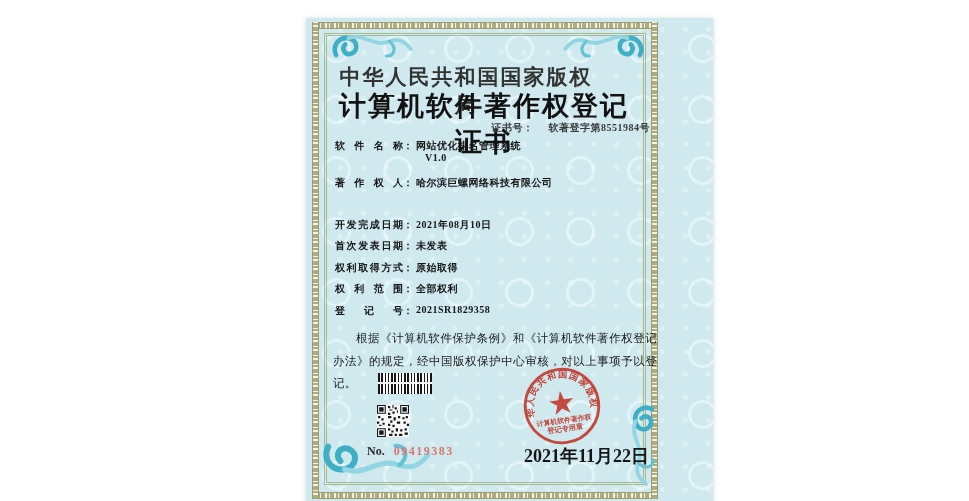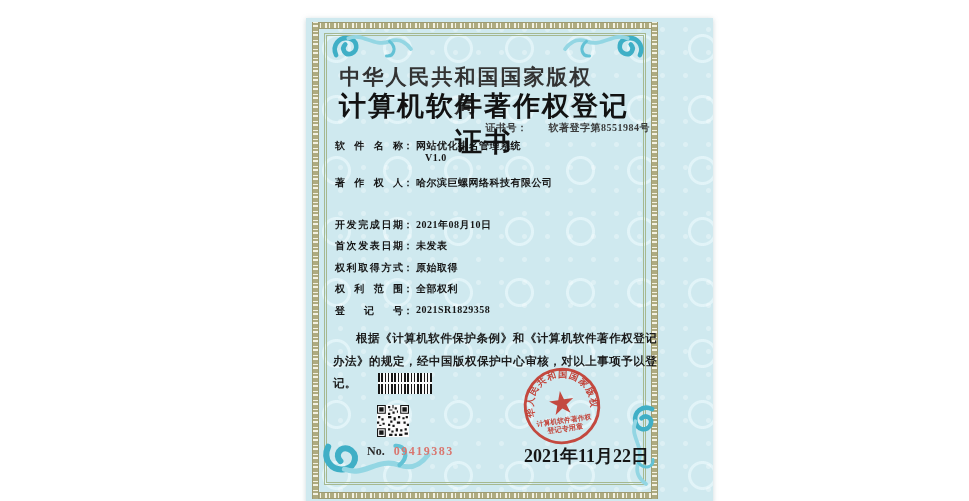"软著登字第8551984号" span { margin-left: 18px -> 12px }
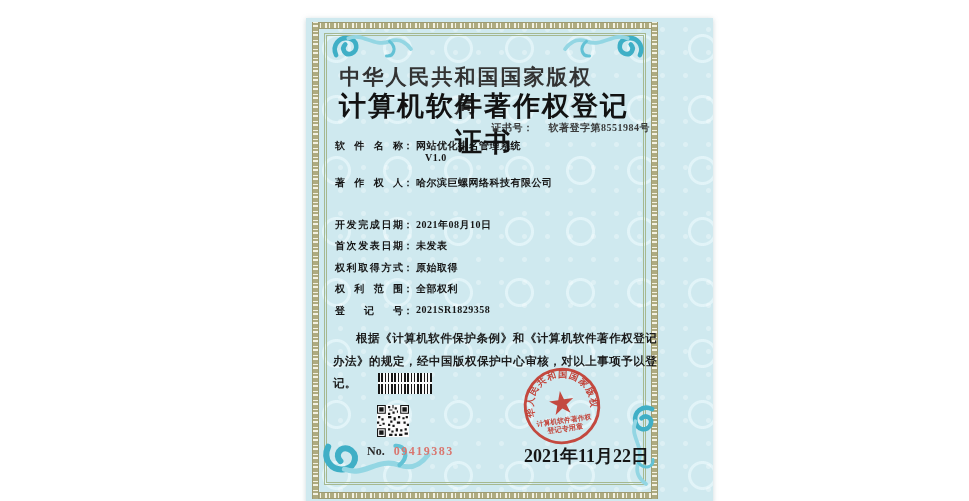"根据《计算机软件保护条例》和《计算机软件著作权登记办法》的规定，经中国版权保护中" .statement { font-weight: 700 -> 400 }
